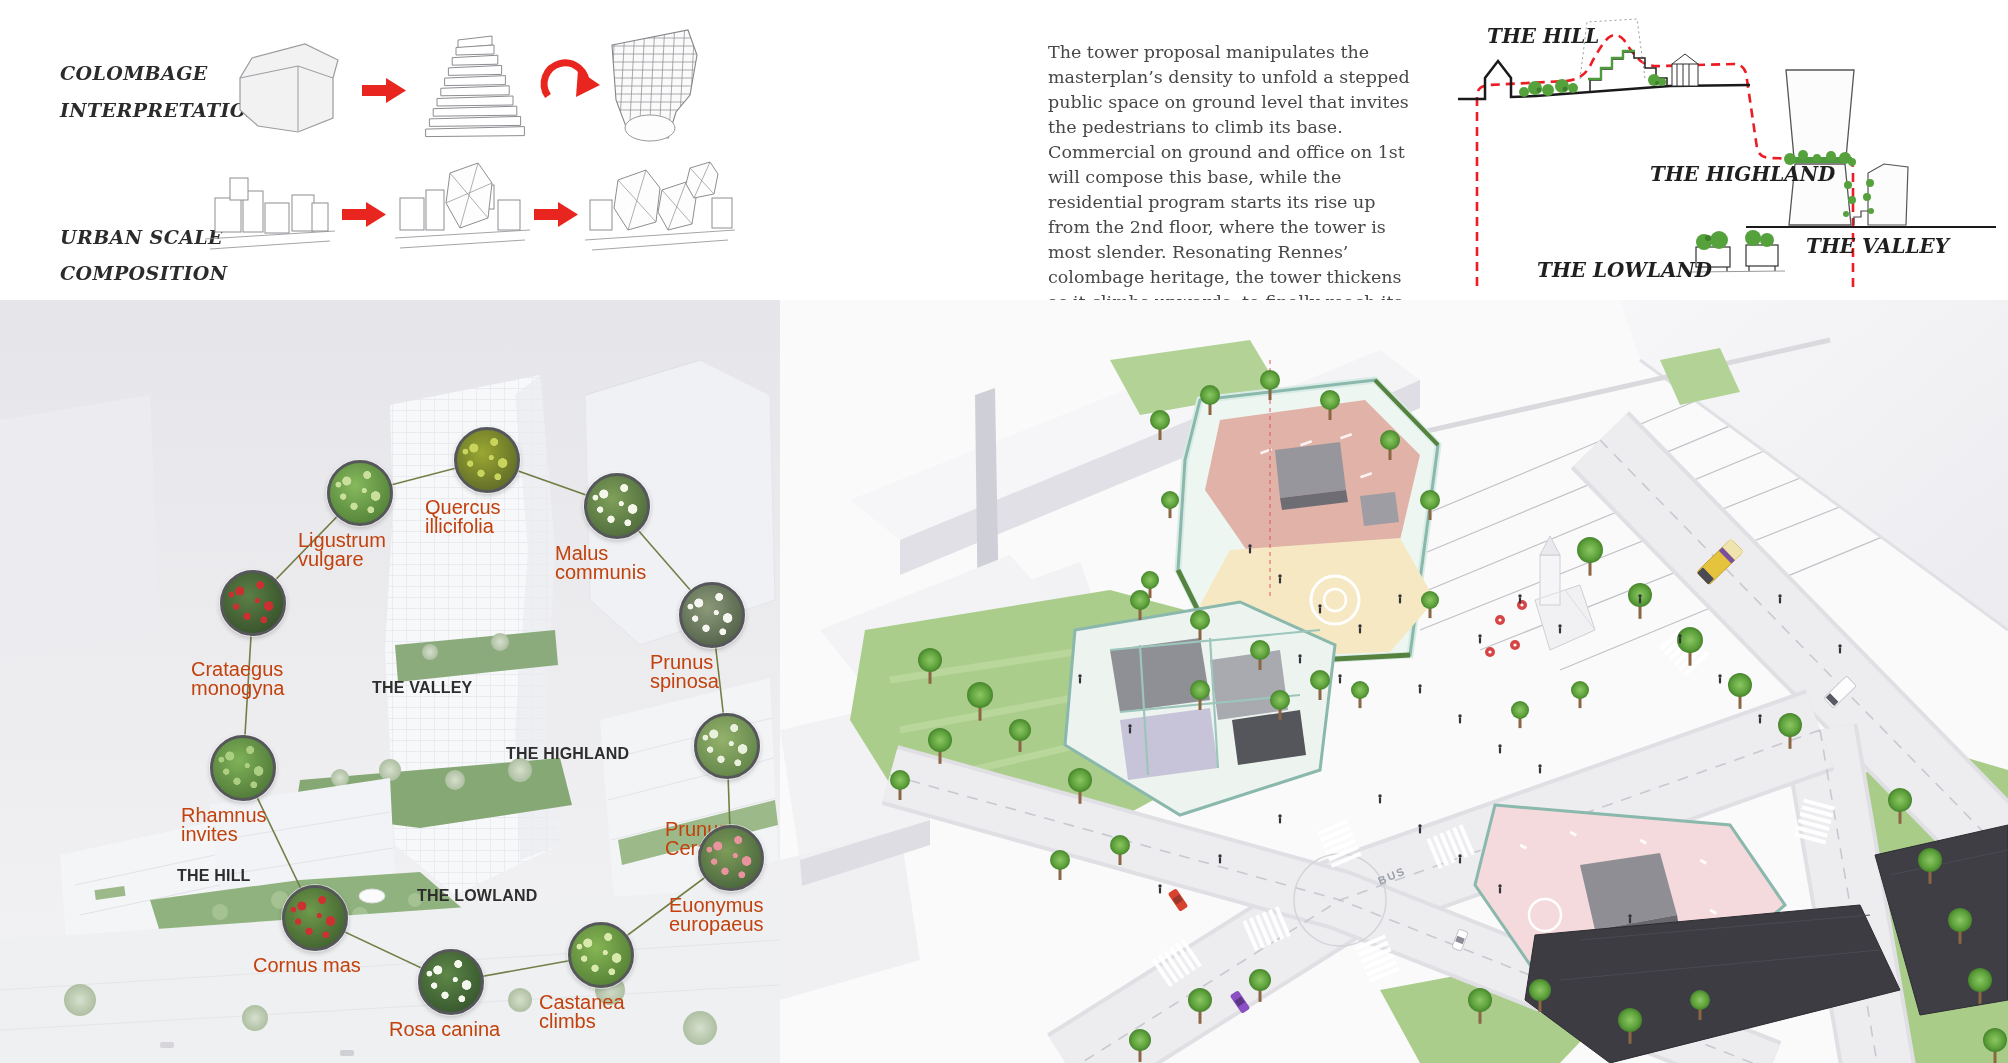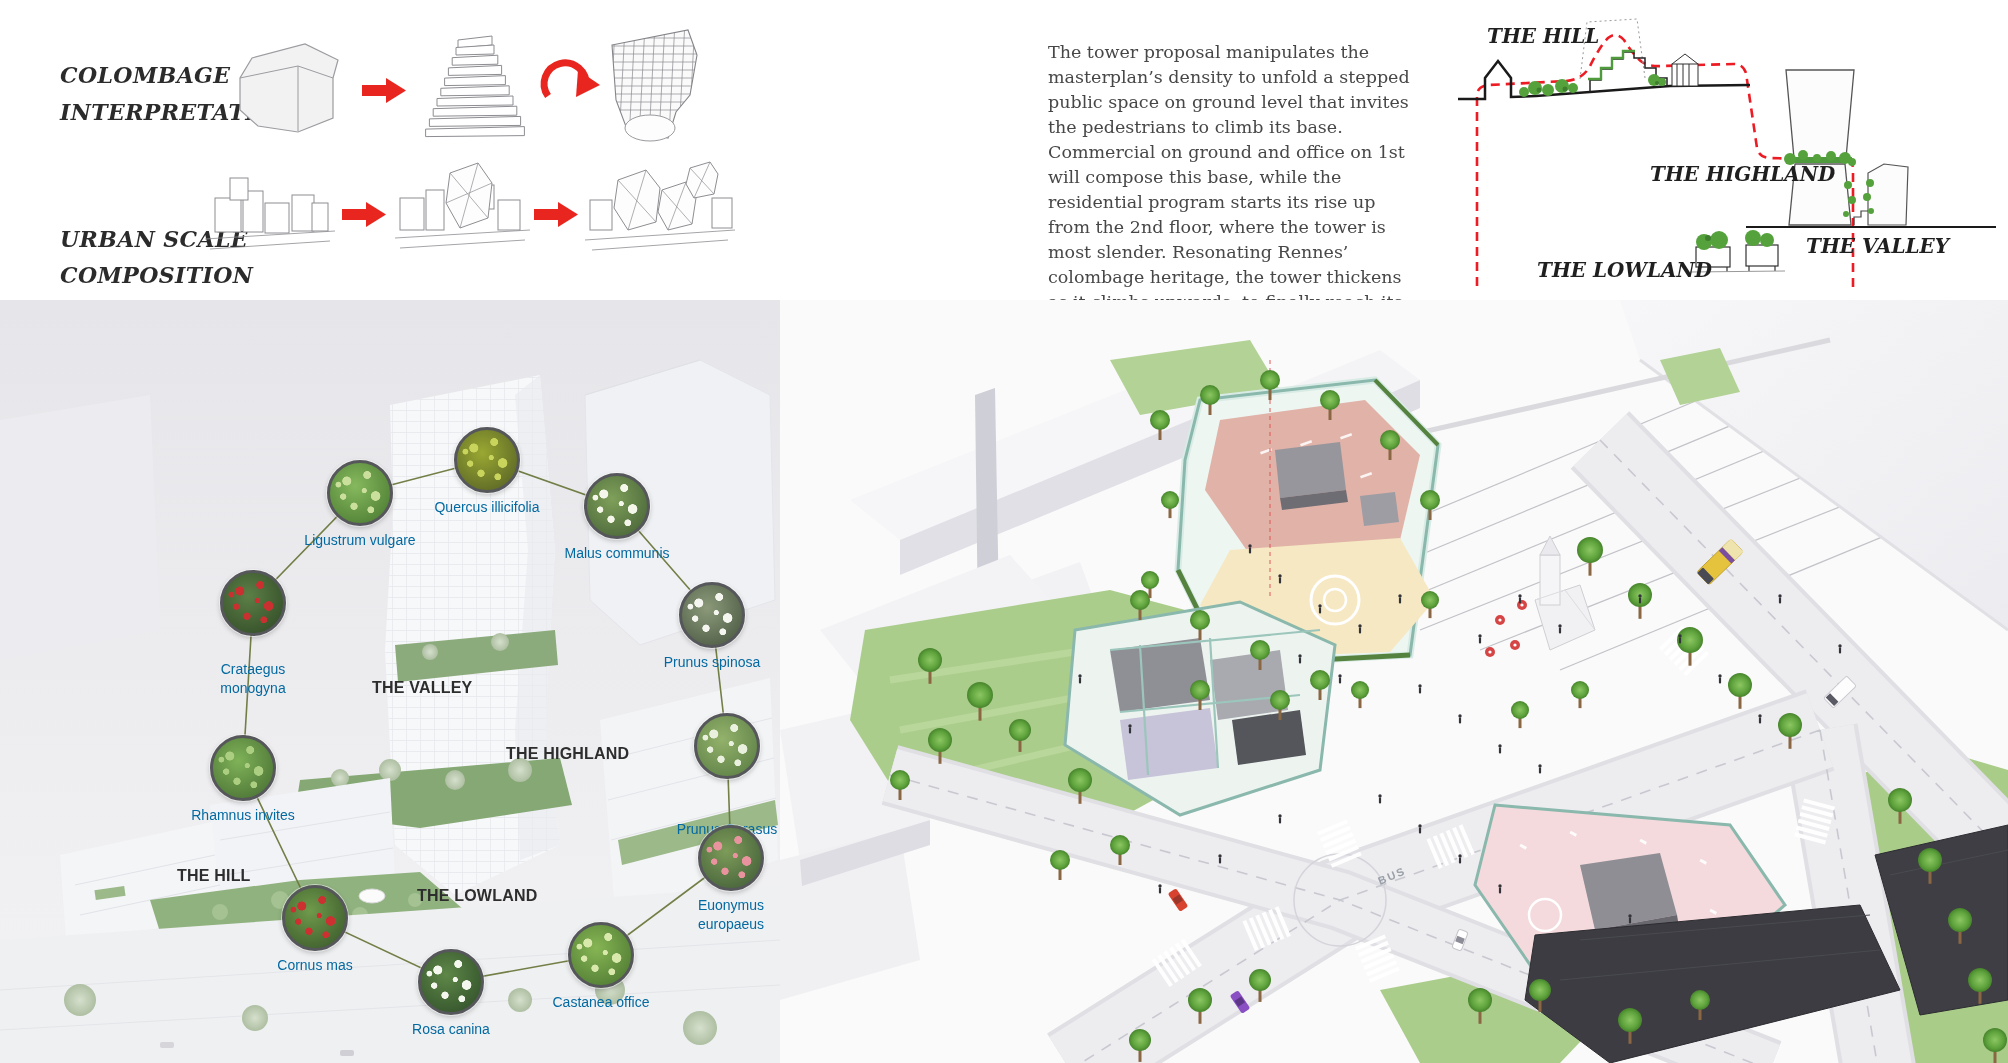"COLOMBAGE" .h-label { font-size: 22px -> 19px }
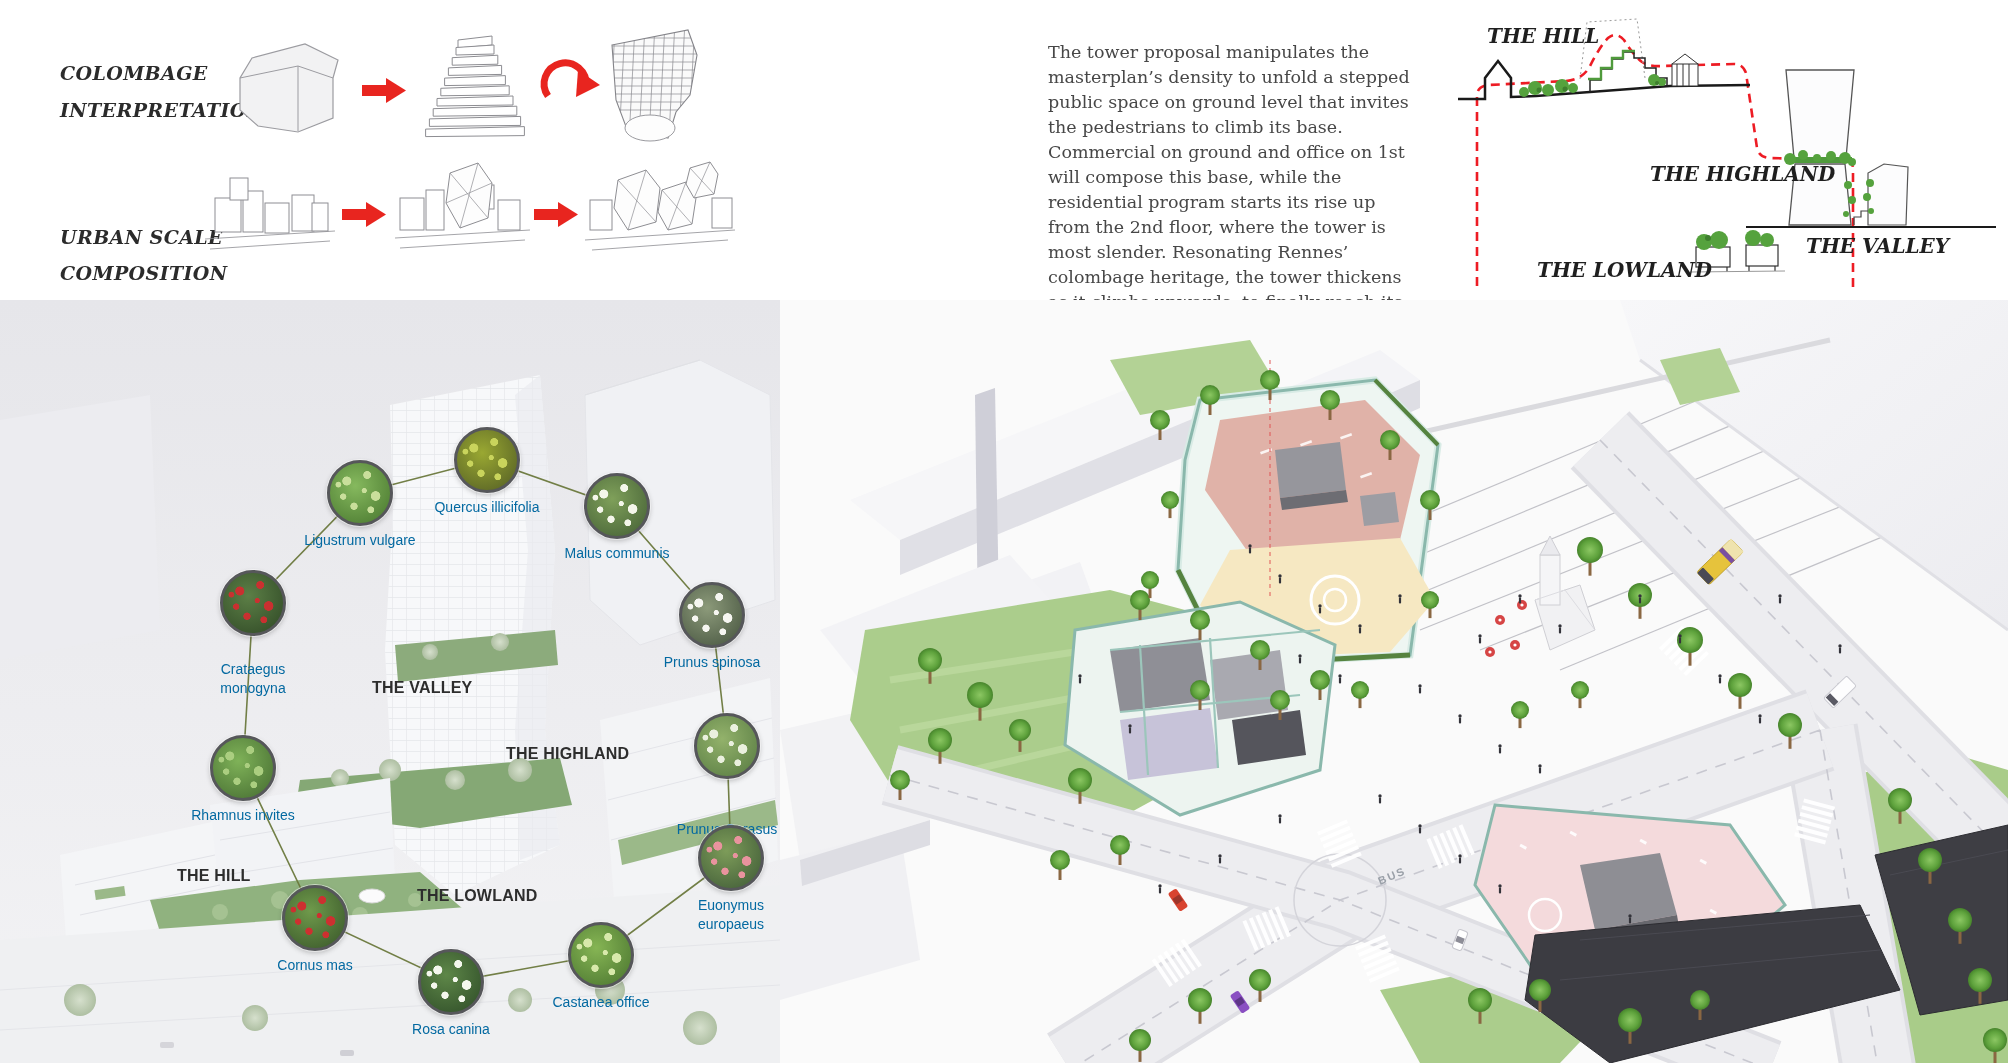"Quercus illicifolia" .plant-label { color: #0369a1 -> #c2410c; font-size: 14px -> 20px; text-align: center -> none }
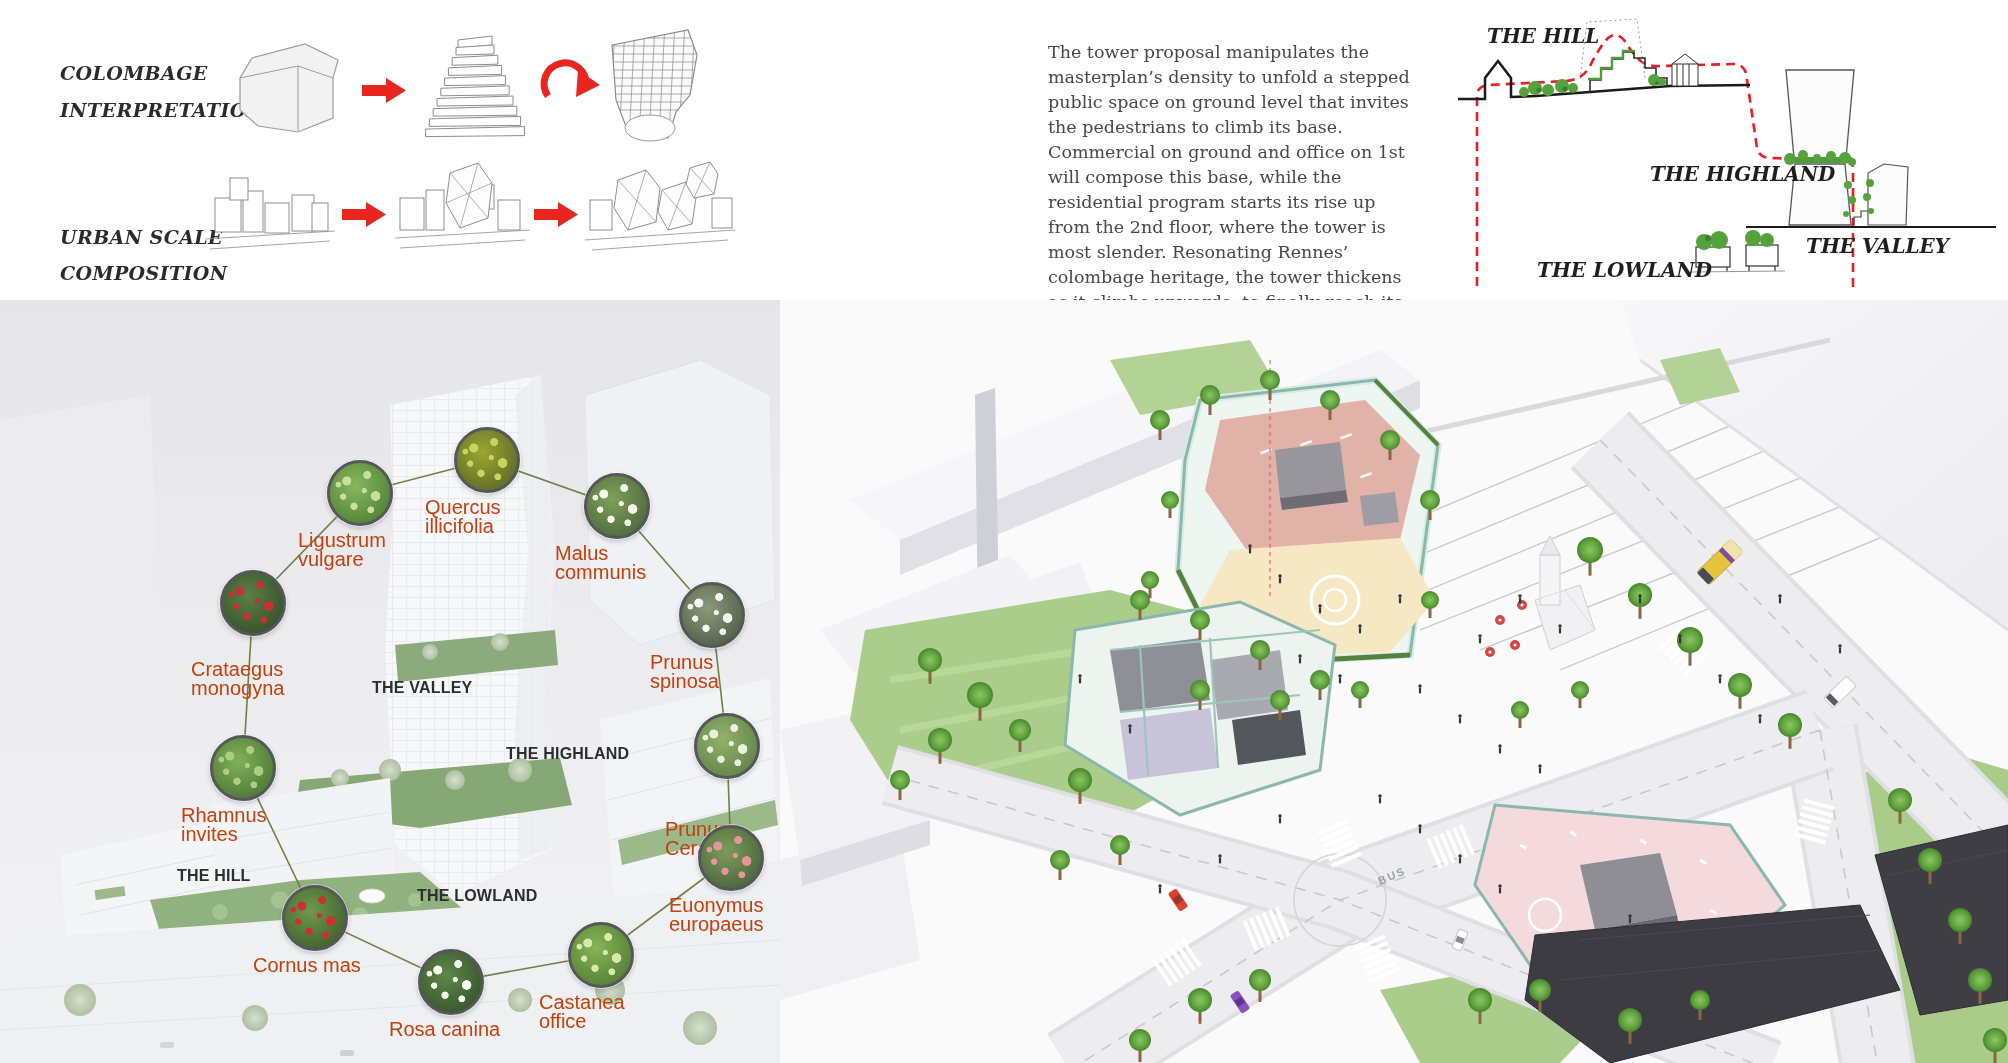"Castanea office" div.plant-label { text: office -> climbs }
